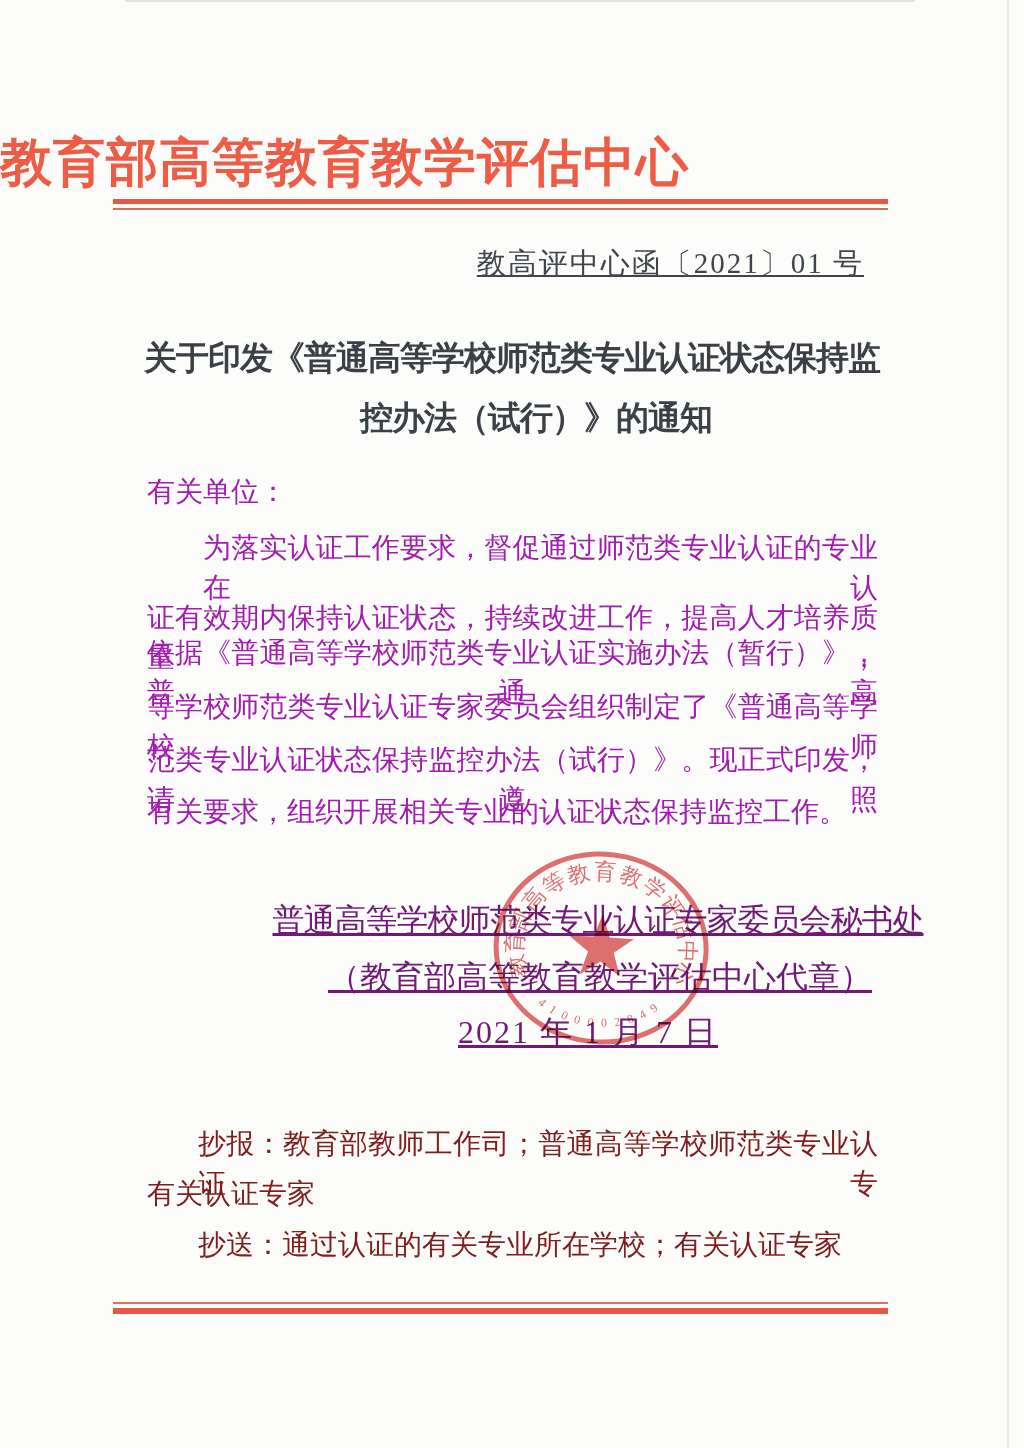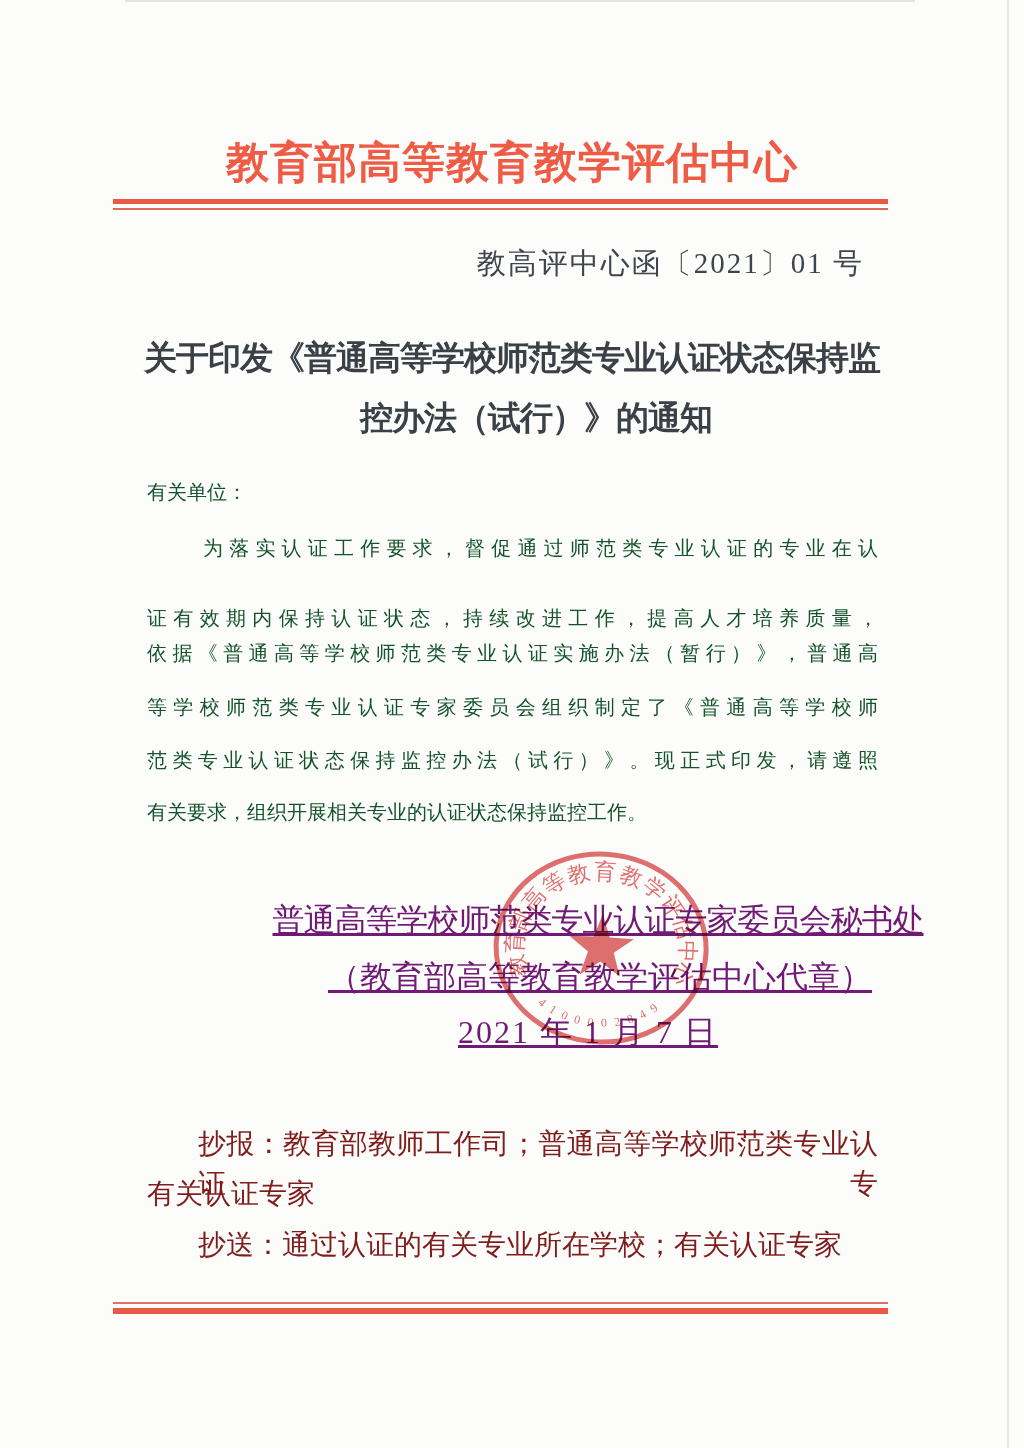"教育部高等教育教学评估中心" .org-name { font-size: 43px -> 52px; text-align: center -> left }
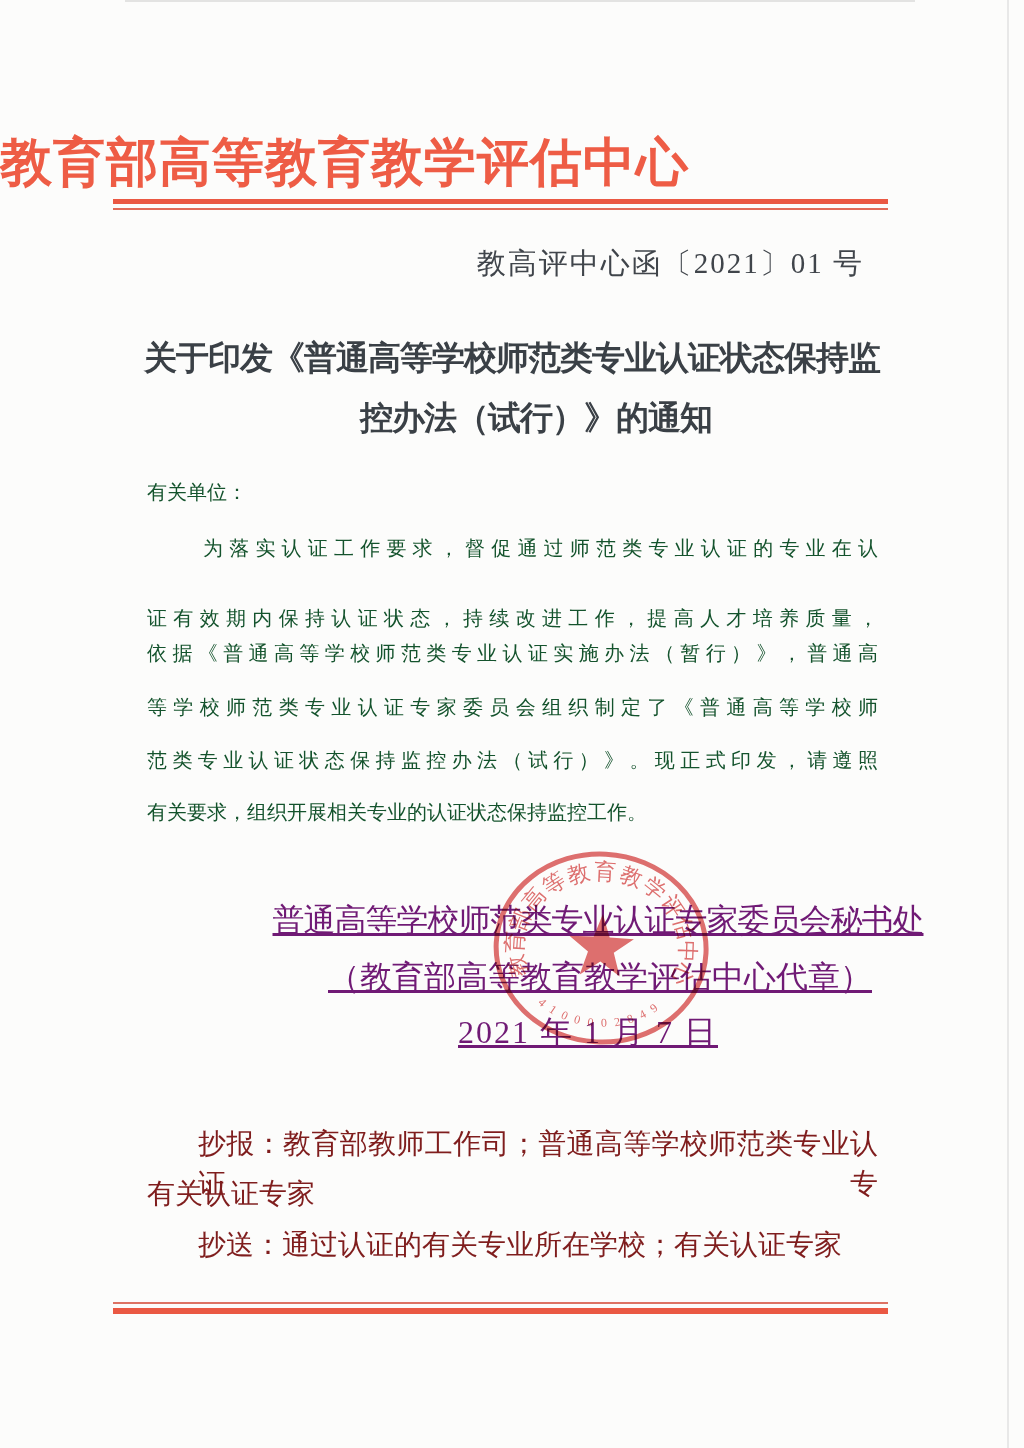"教高评中心函〔2021〕01 号" .doc-number { text-decoration: none -> underline }
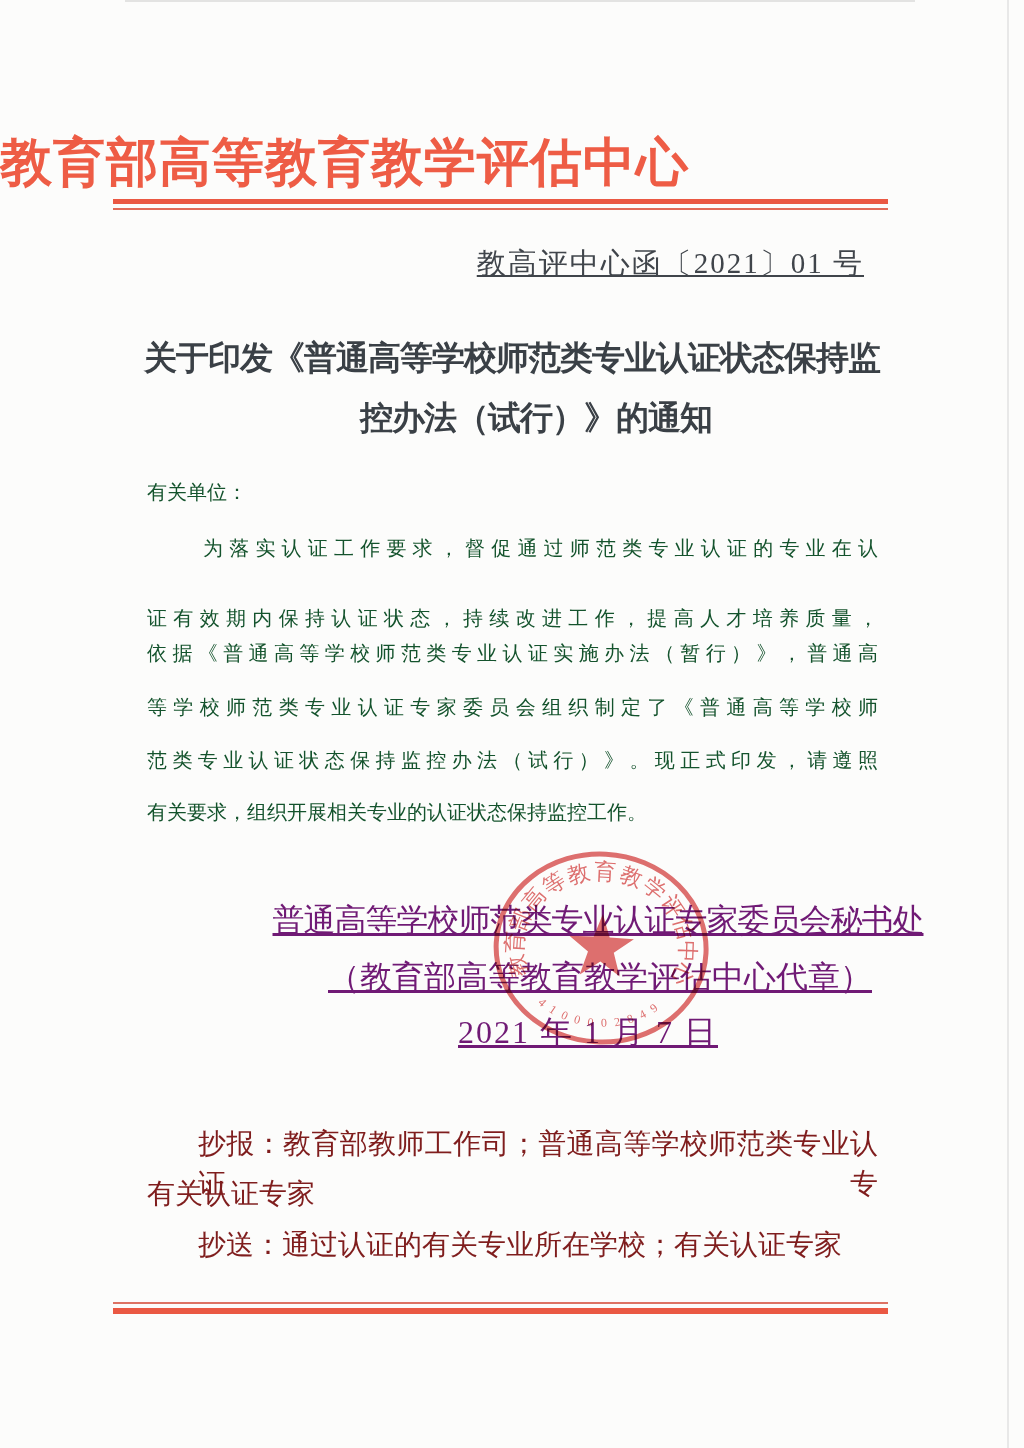"有关单位：" .body-line { color: #14532d -> #a21caf; font-size: 20px -> 28px }
